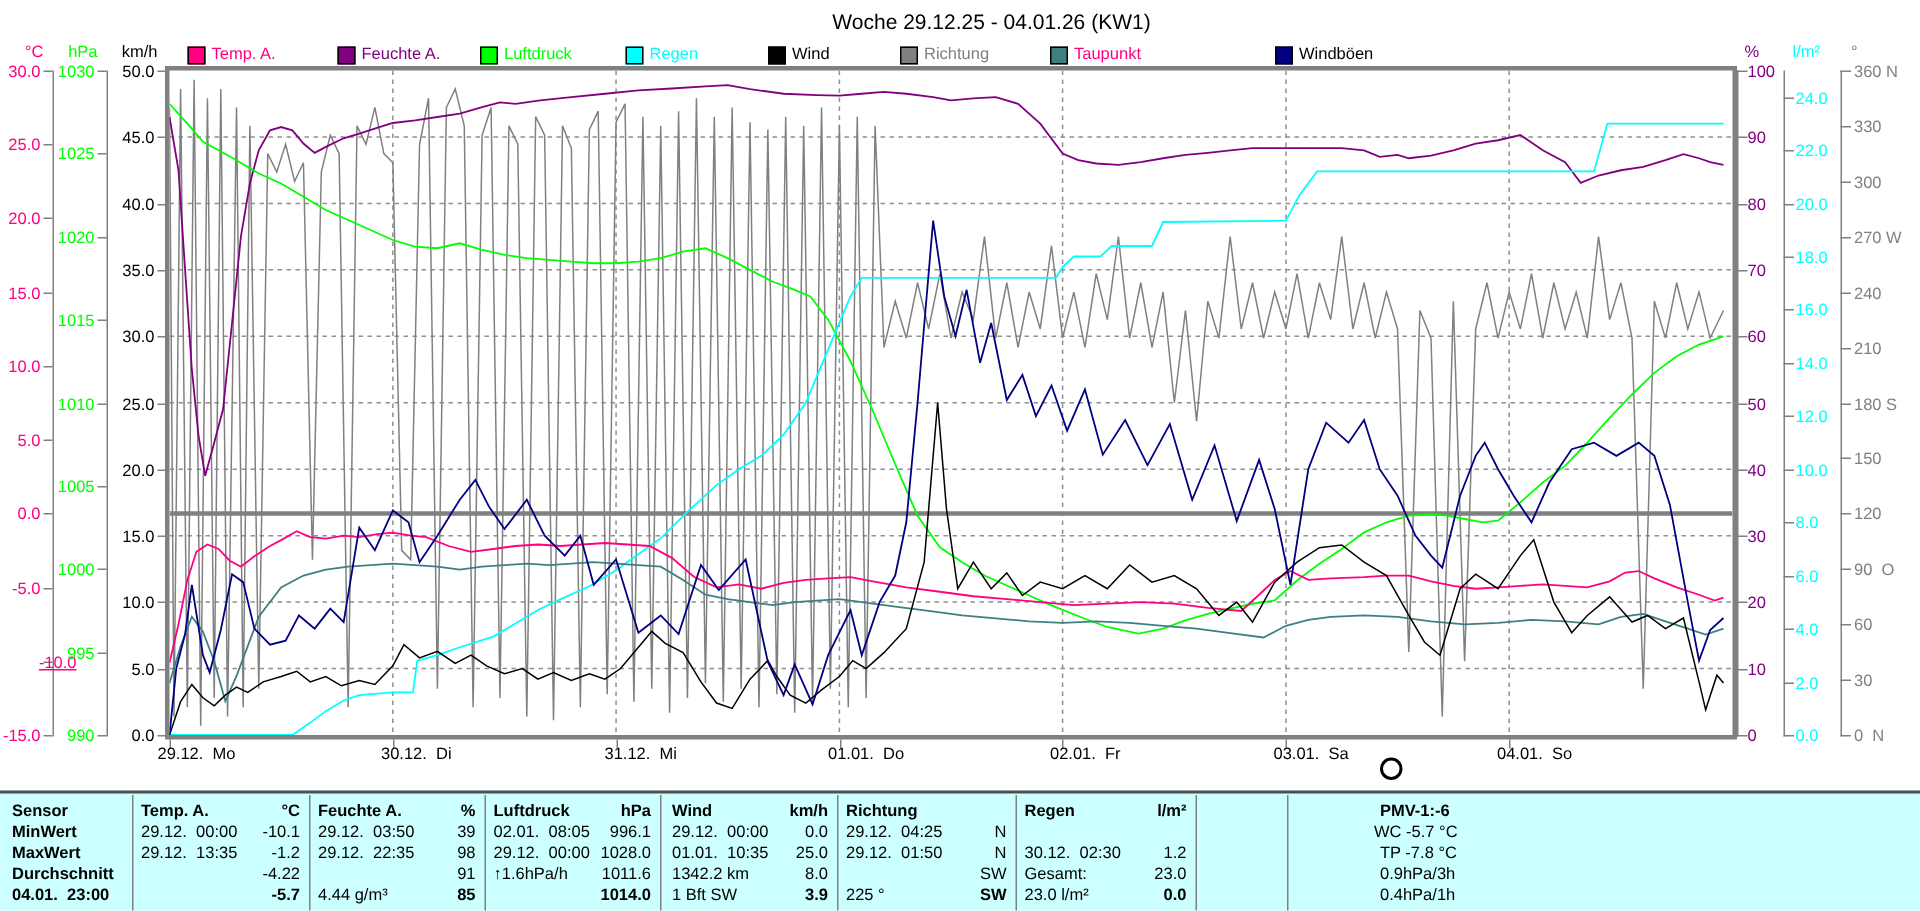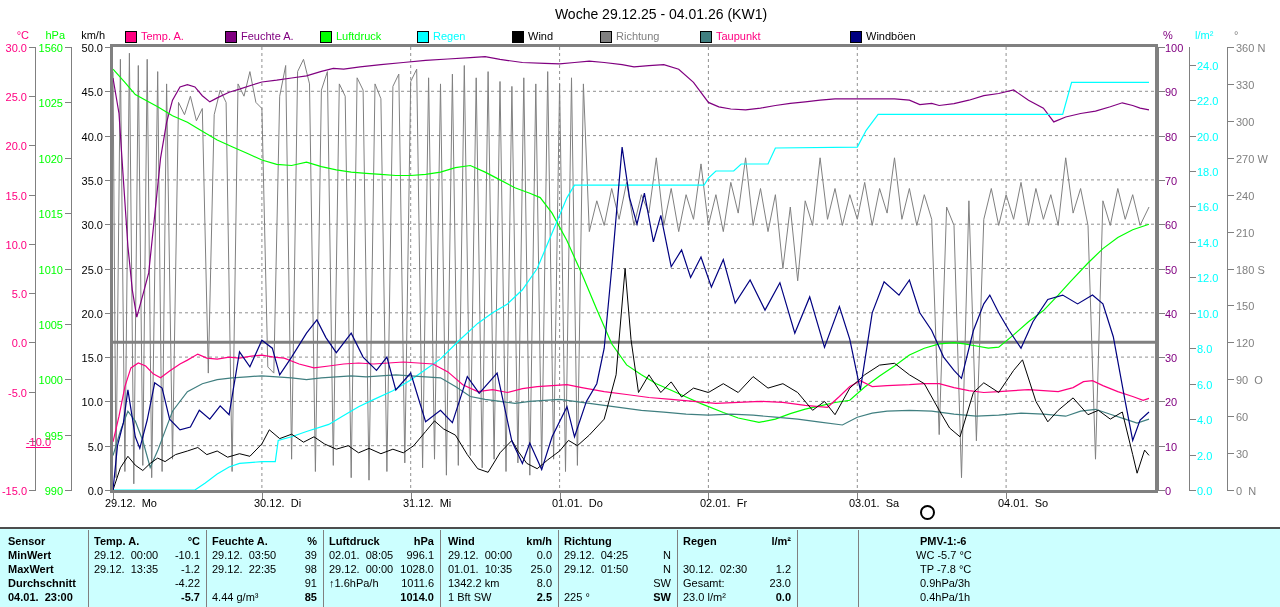"1560" div.lbl { text: 1560 -> 1030 }
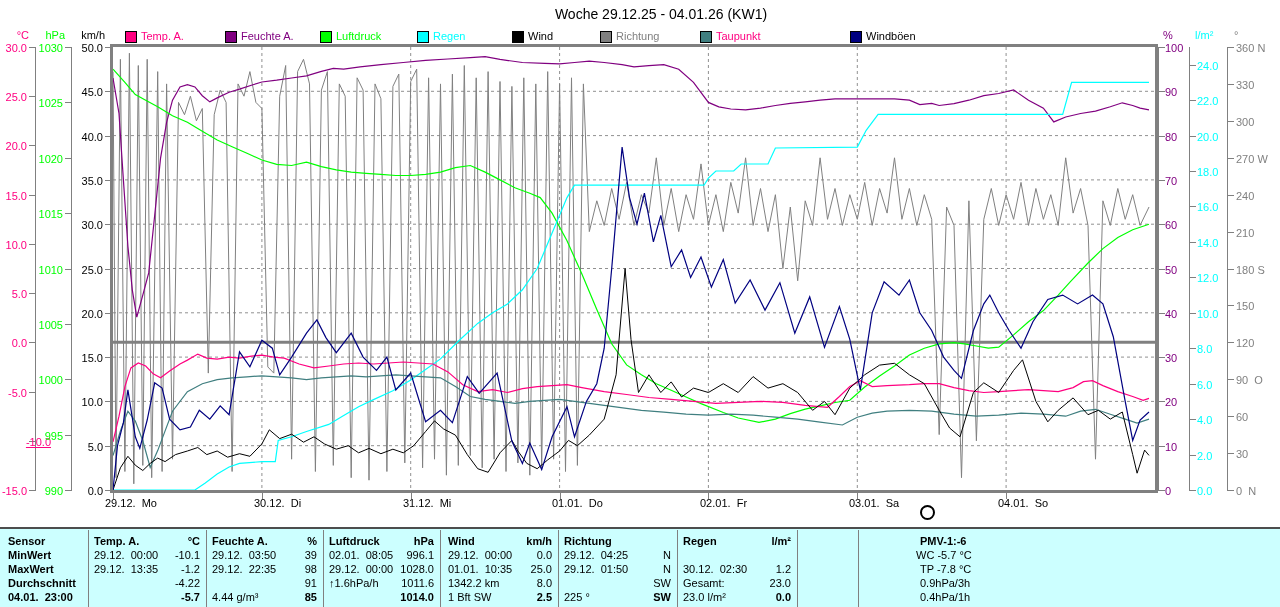"2.5" div.tcell { text: 2.5 -> 3.9 }
